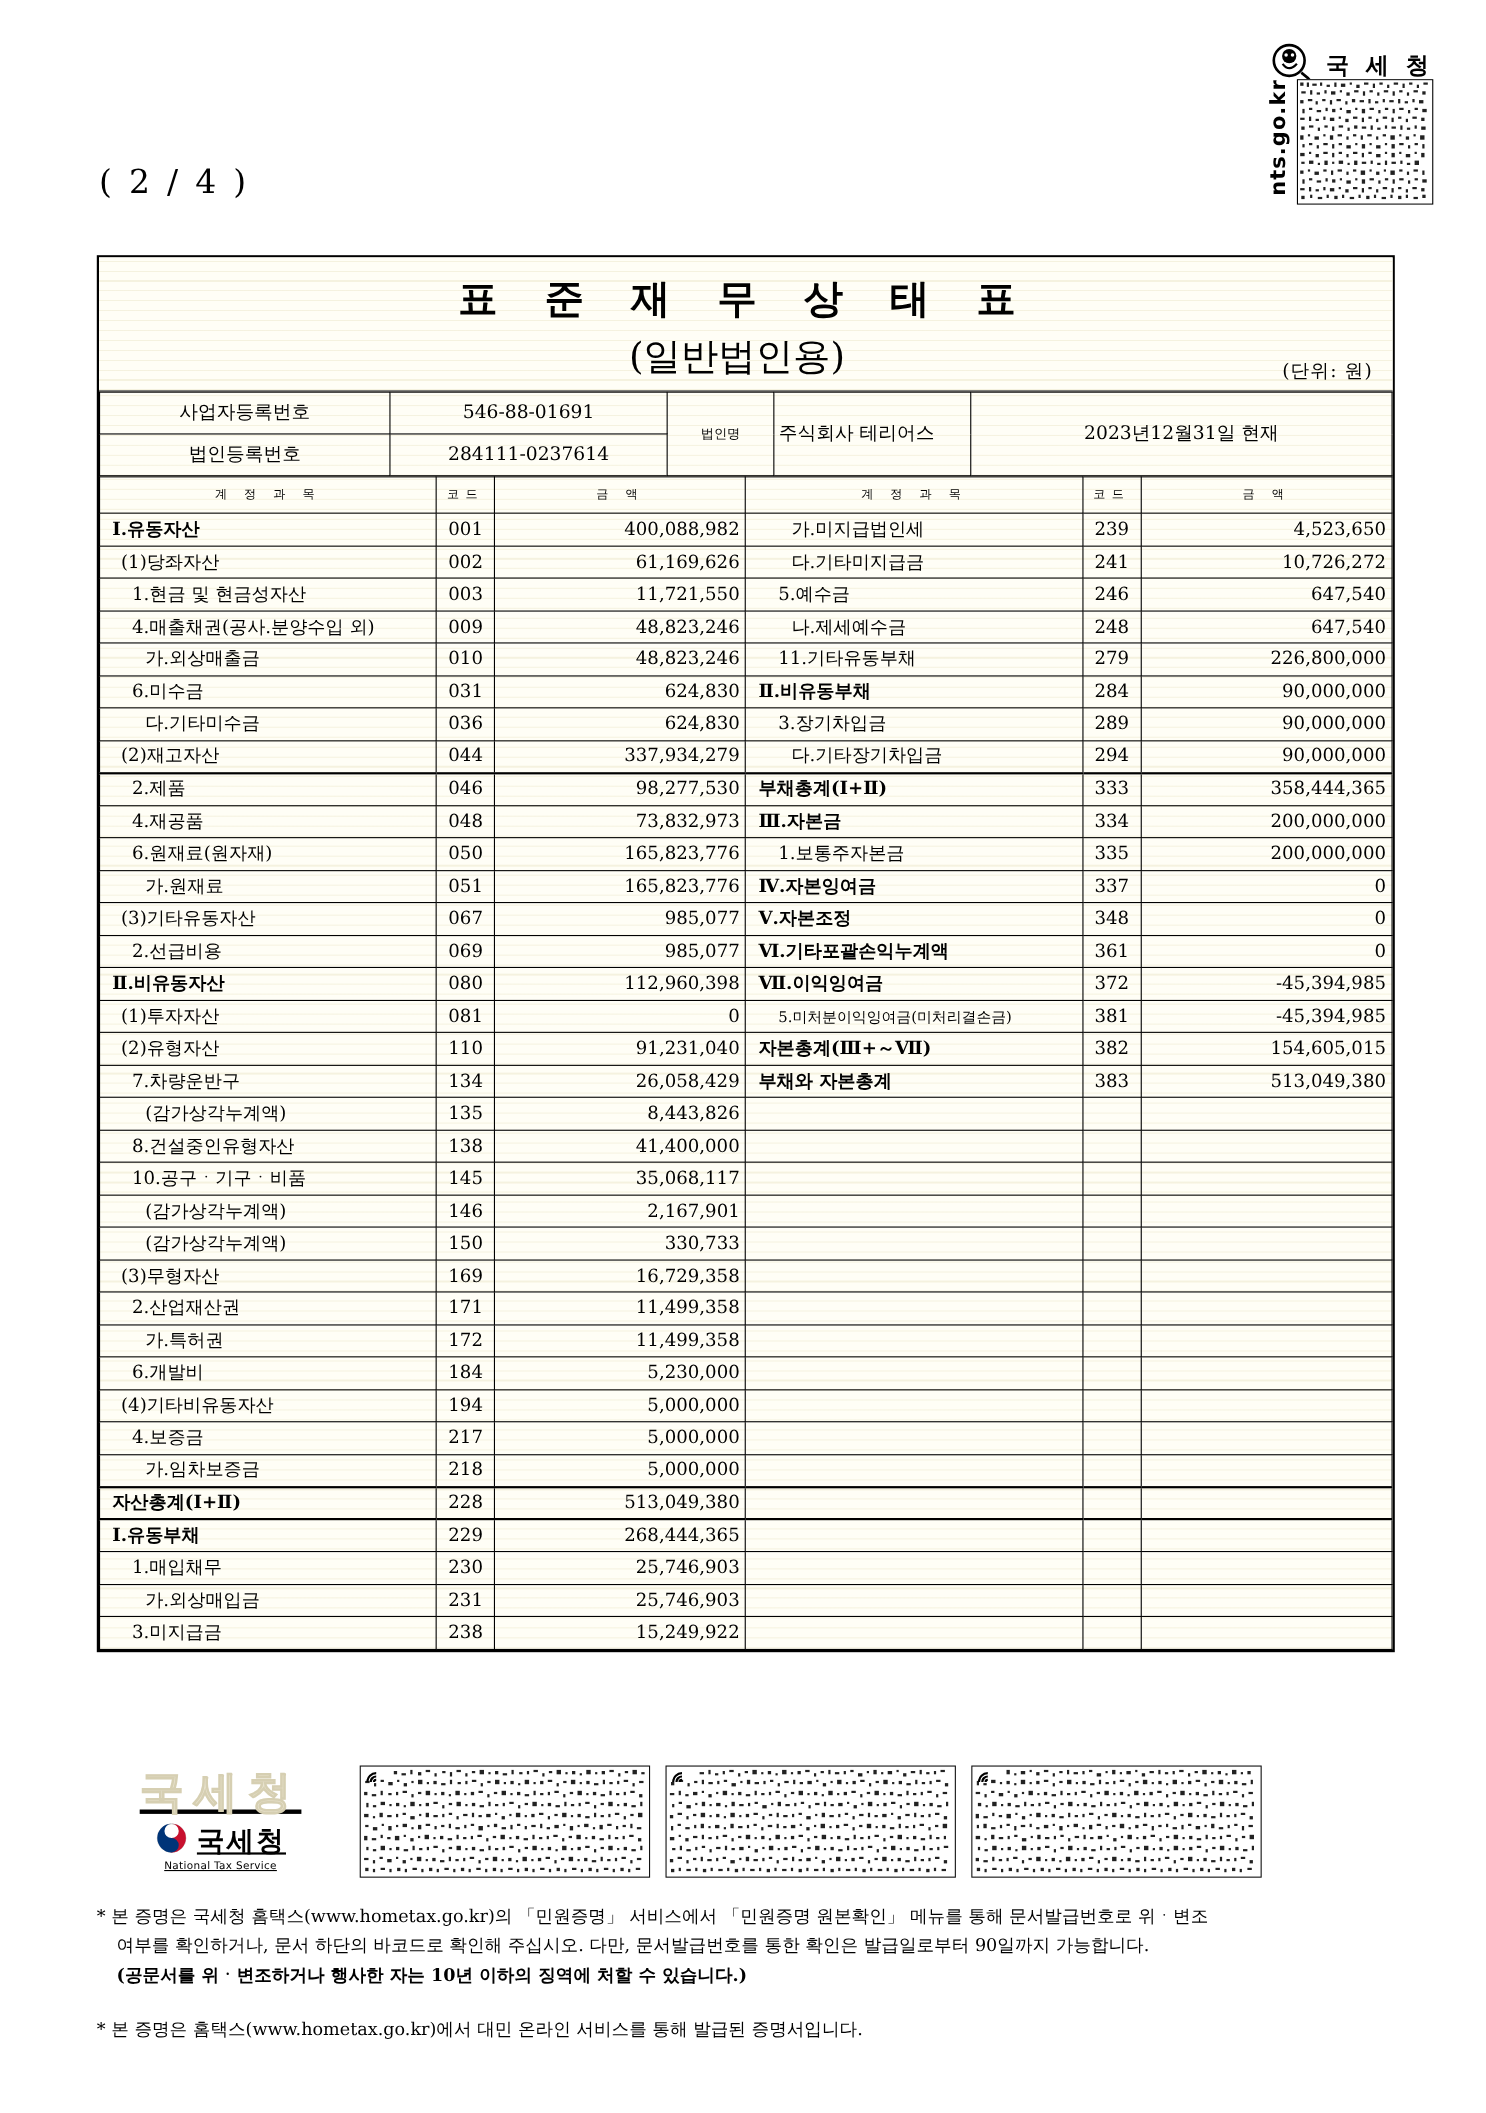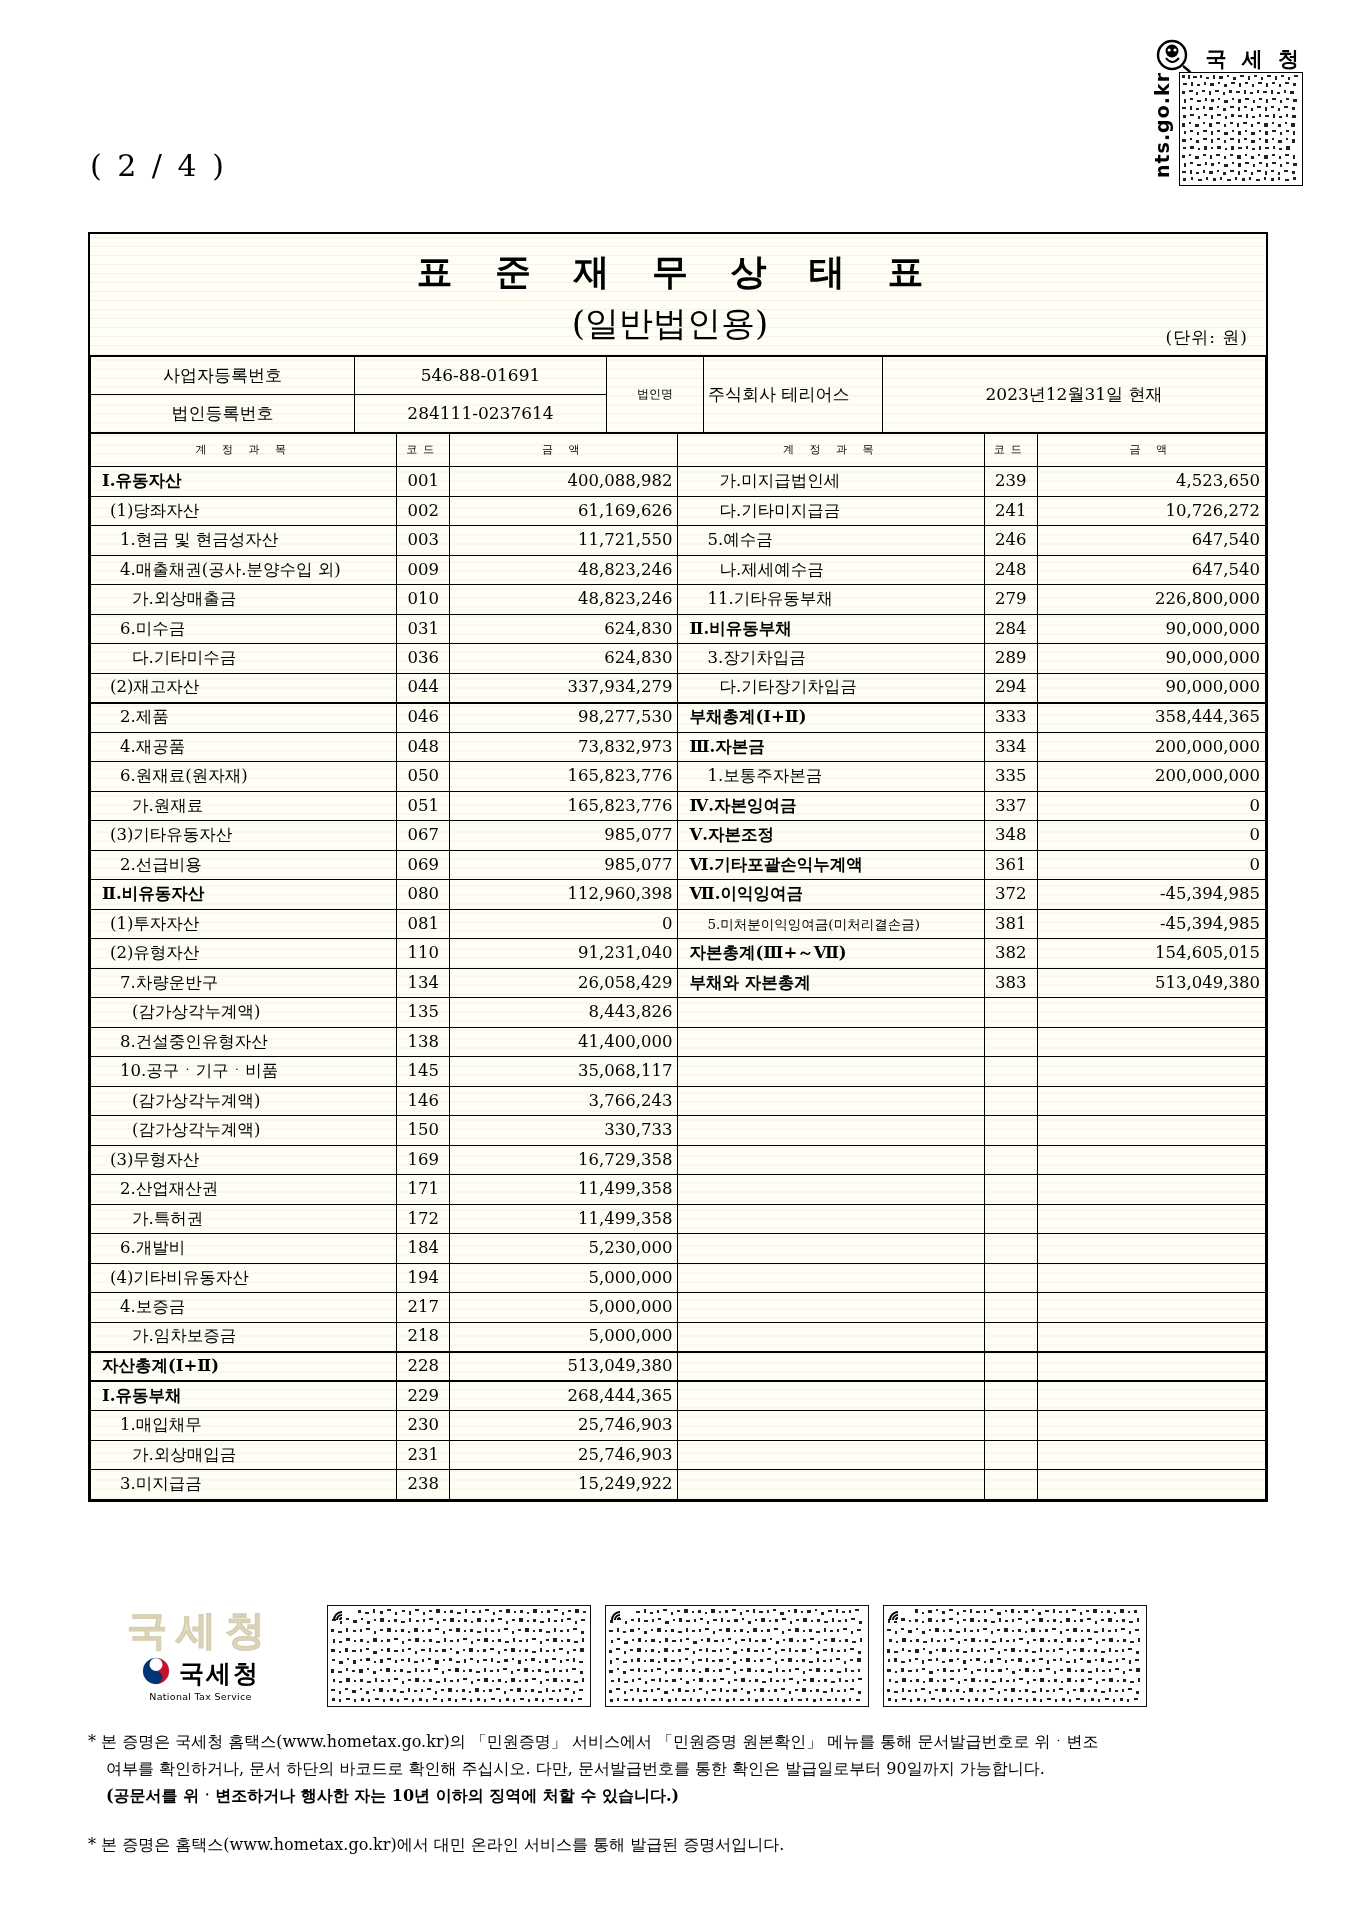"3,766,243" td.c-amt { text: 3,766,243 -> 2,167,901 }
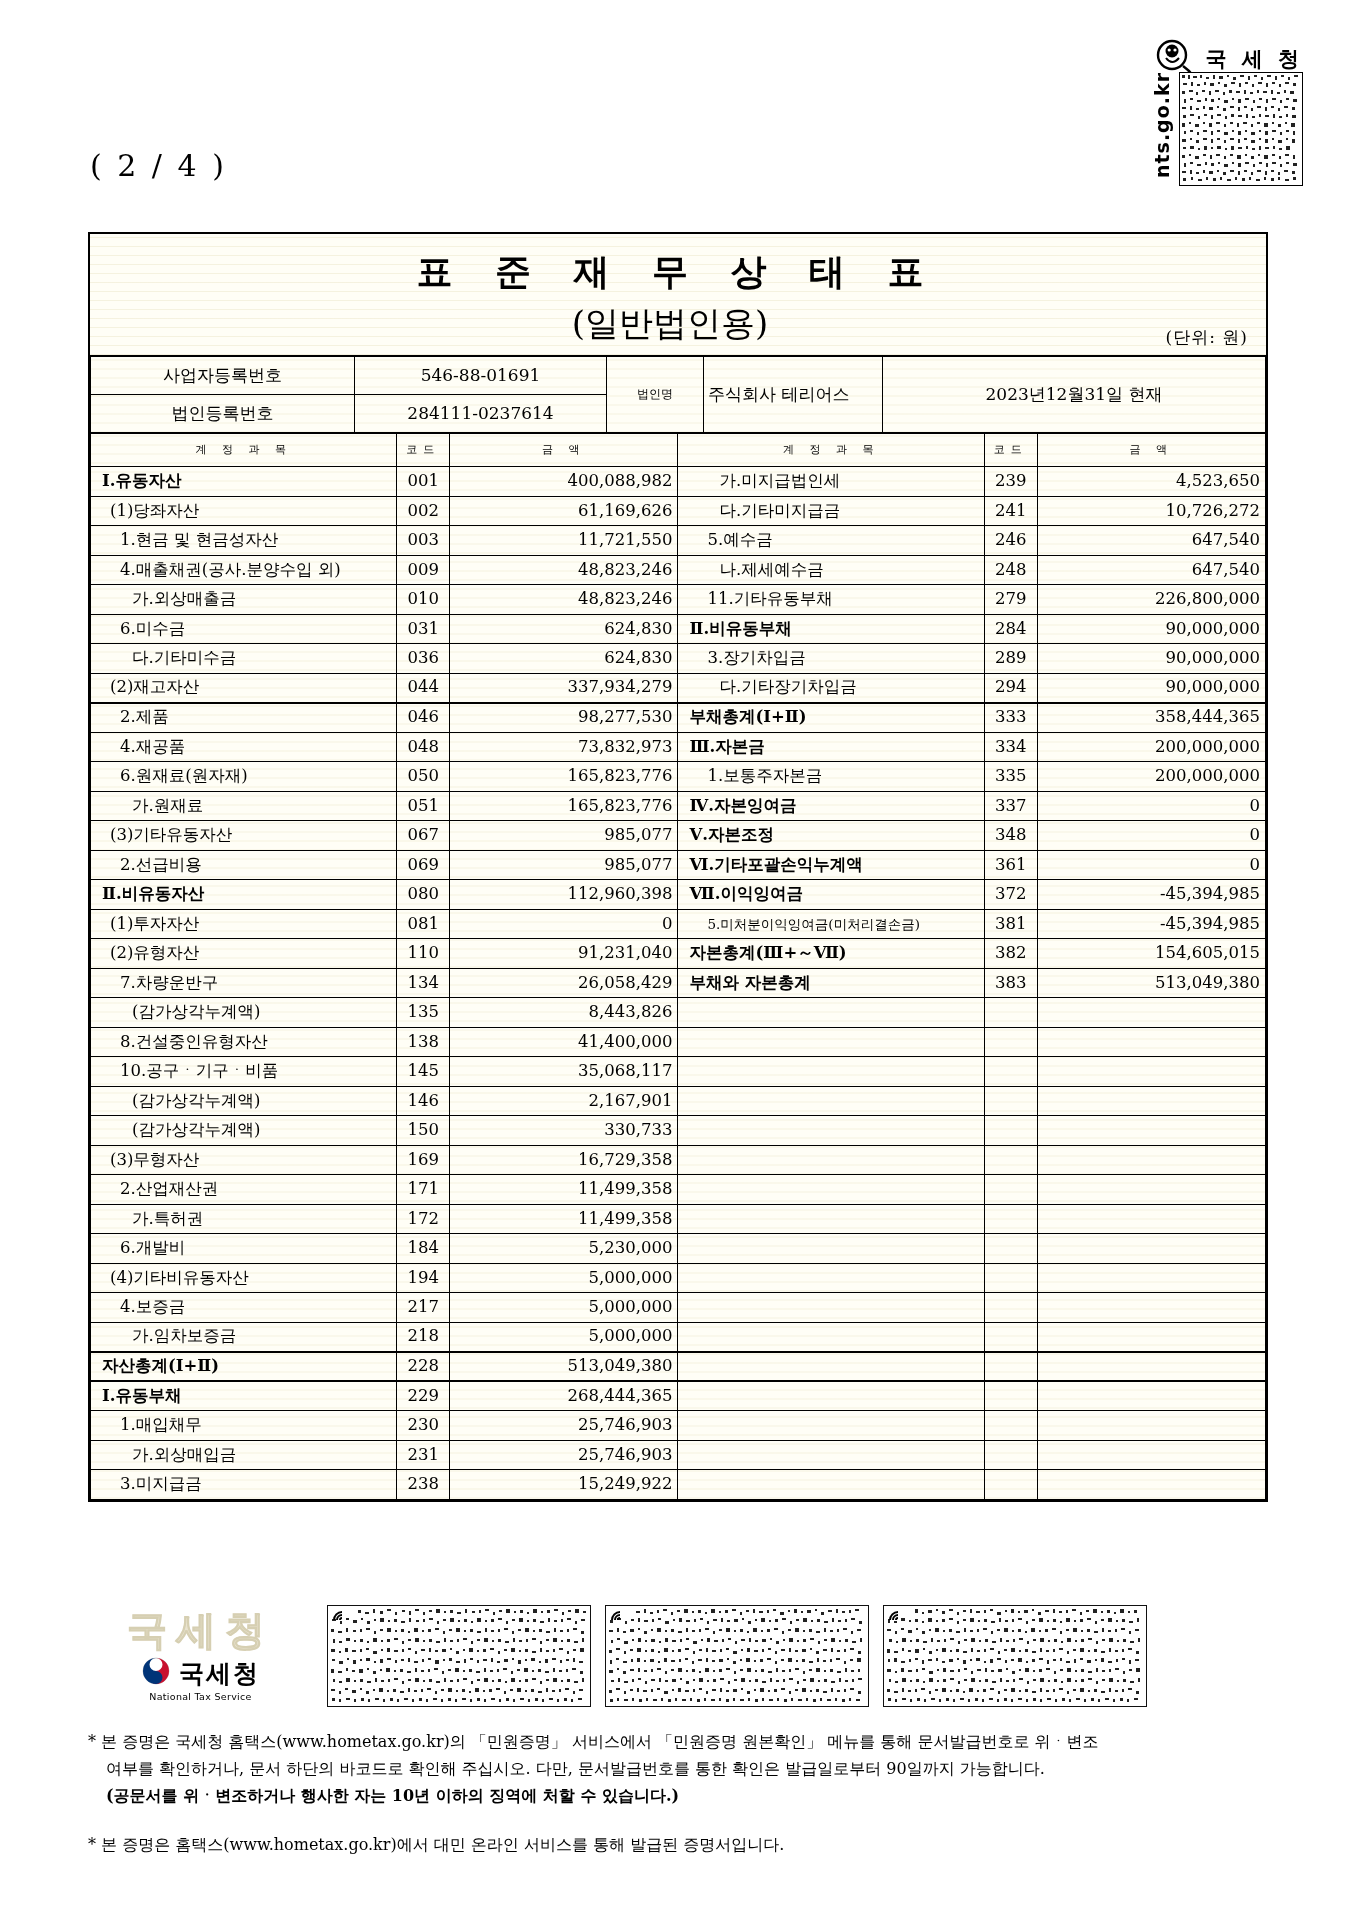"국세청" #bottom-strip { text-decoration: none -> underline }
